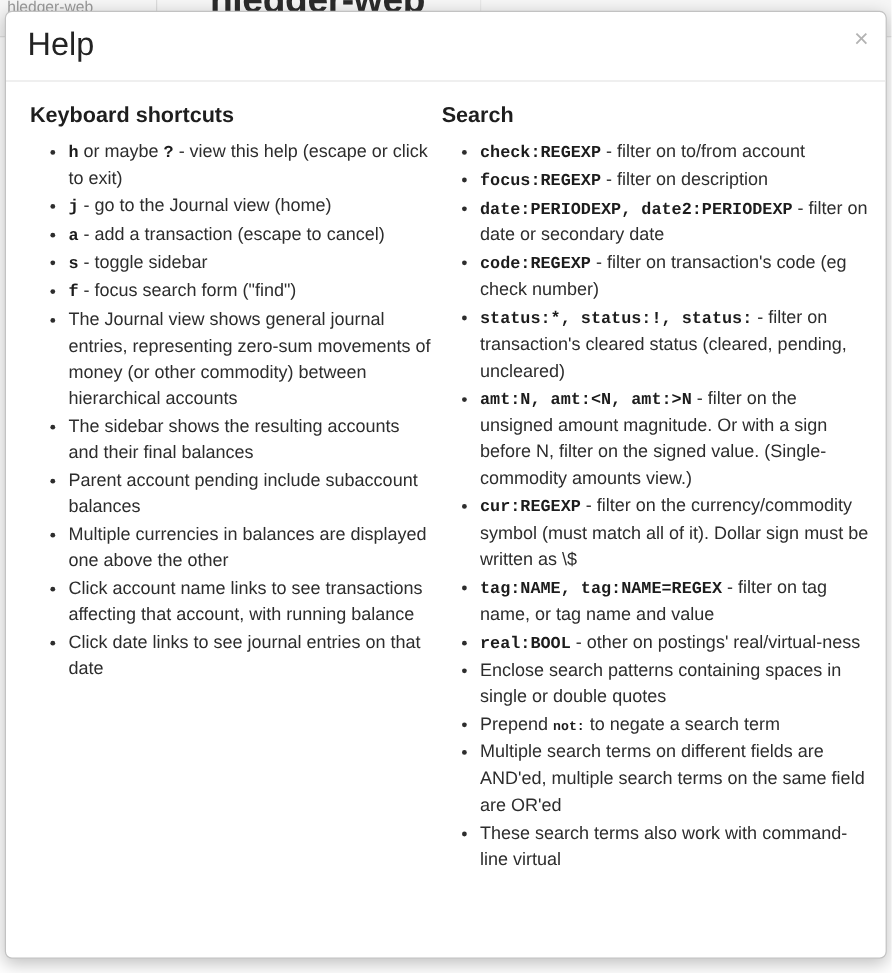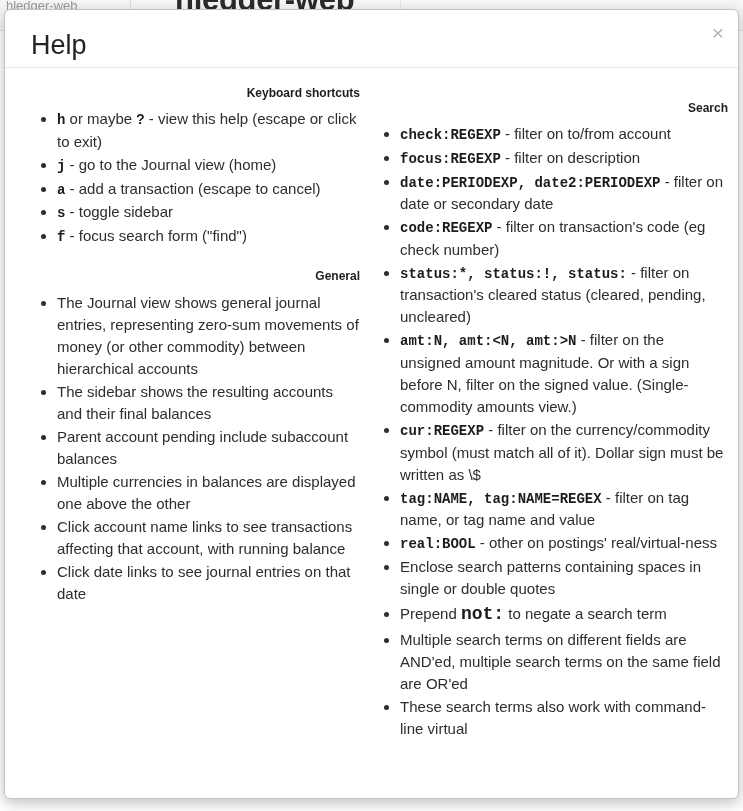"Help" .modal-title { margin: 8px -> 0 }
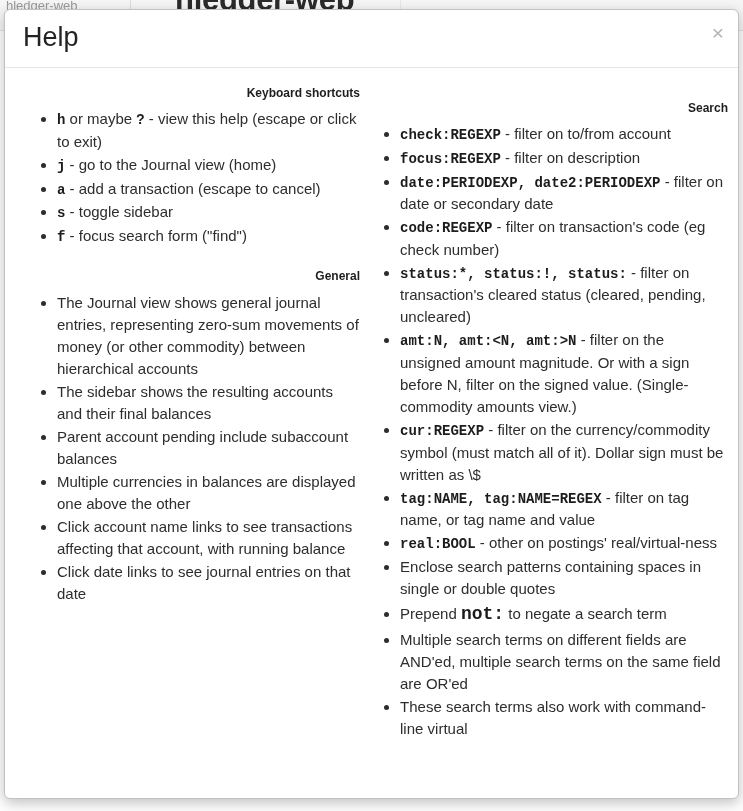"Keyboard shortcuts" h3.section { font-size: 12px -> 18px; text-align: right -> none }
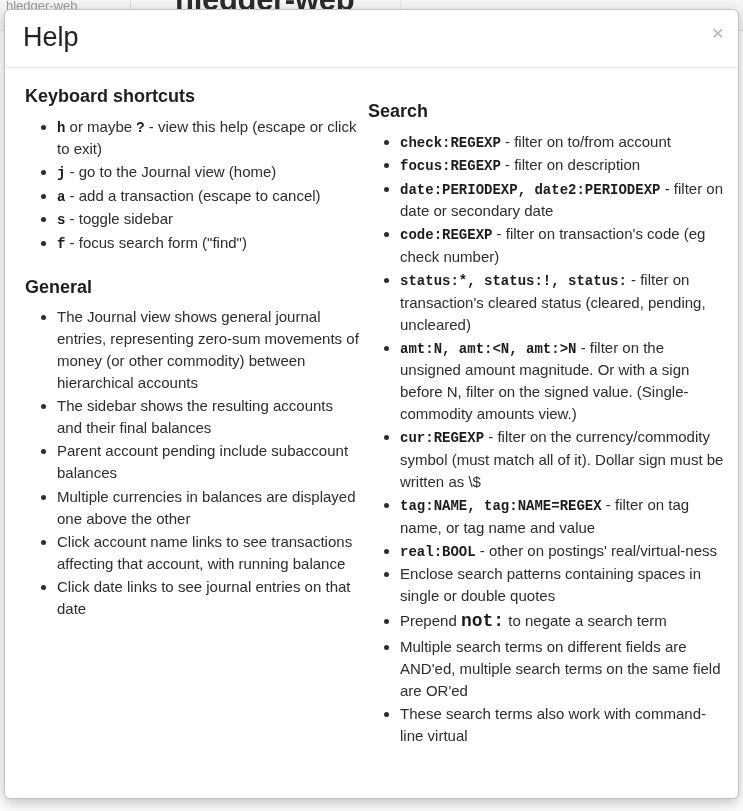"Search" .col-right { margin-top: 15px -> none }
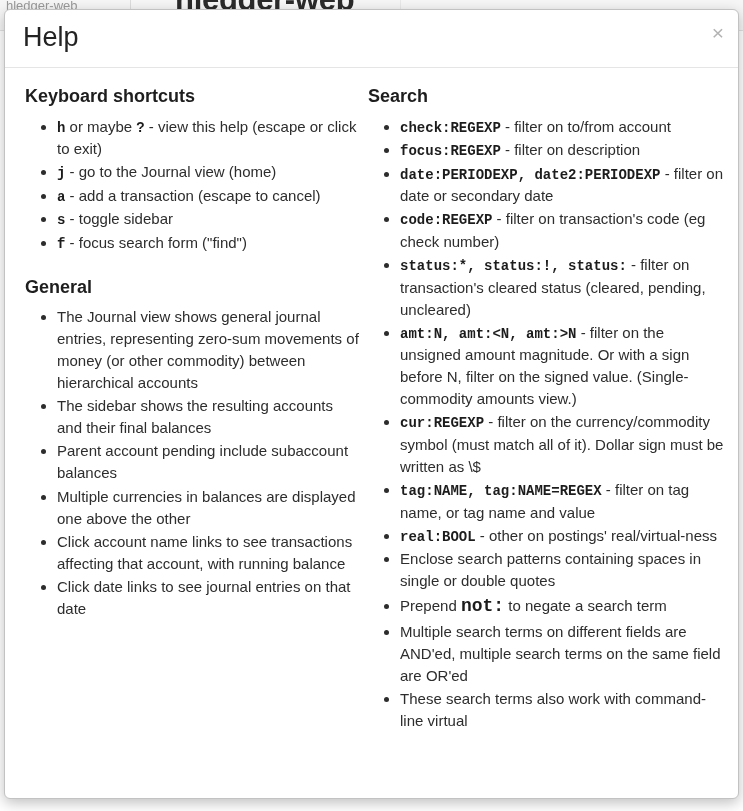"General" h3.section { html: <h3>General</h3> -> none }
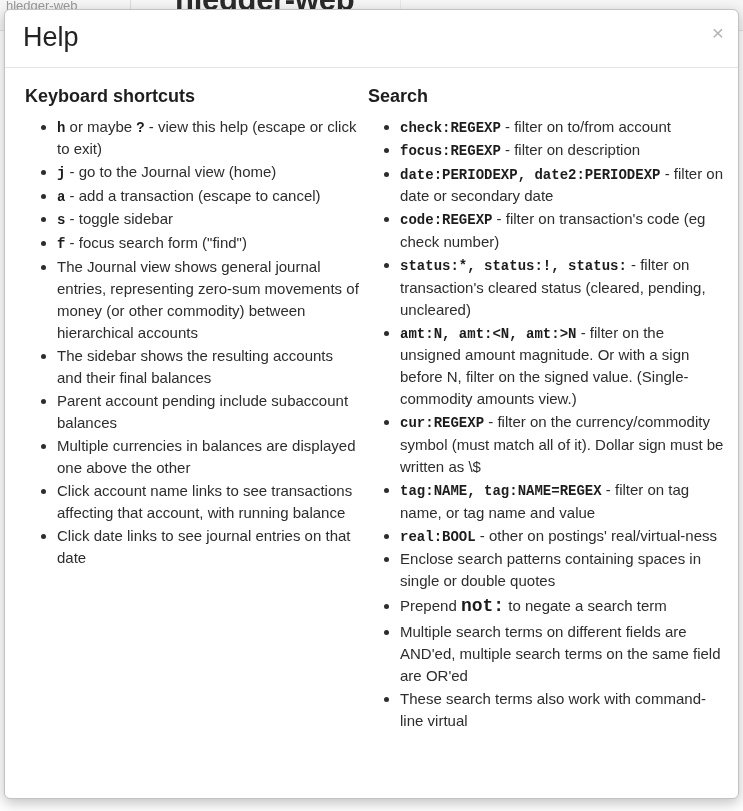"not:" .mono { font-size: 18px -> 11px }
